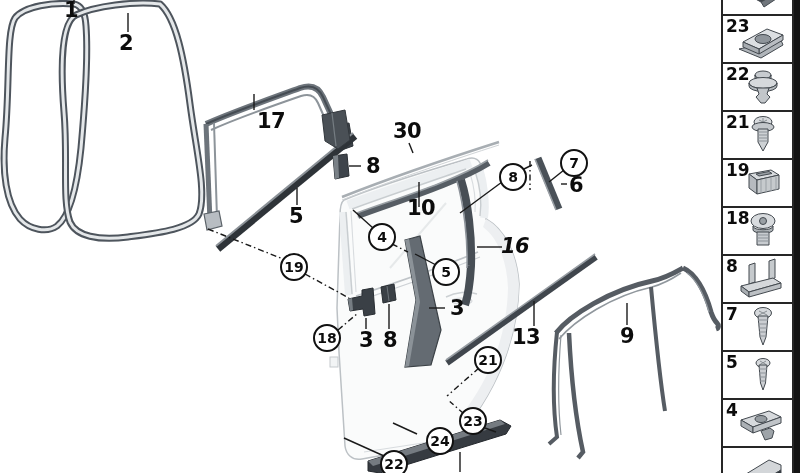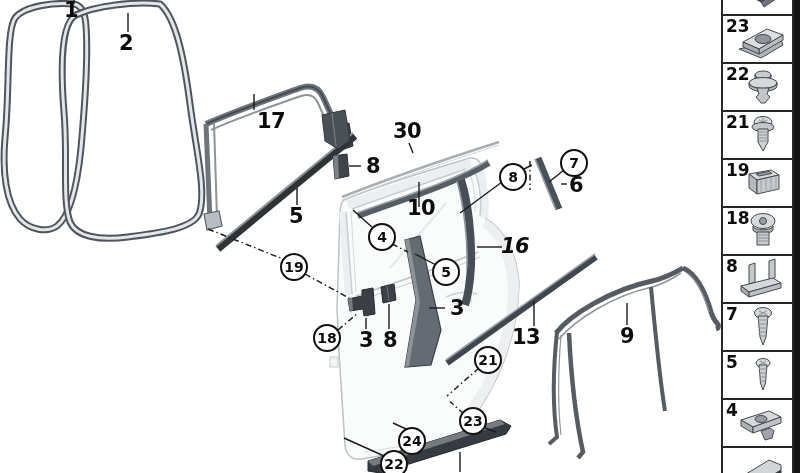"24" div.clbl { left: 412px -> 440px }
